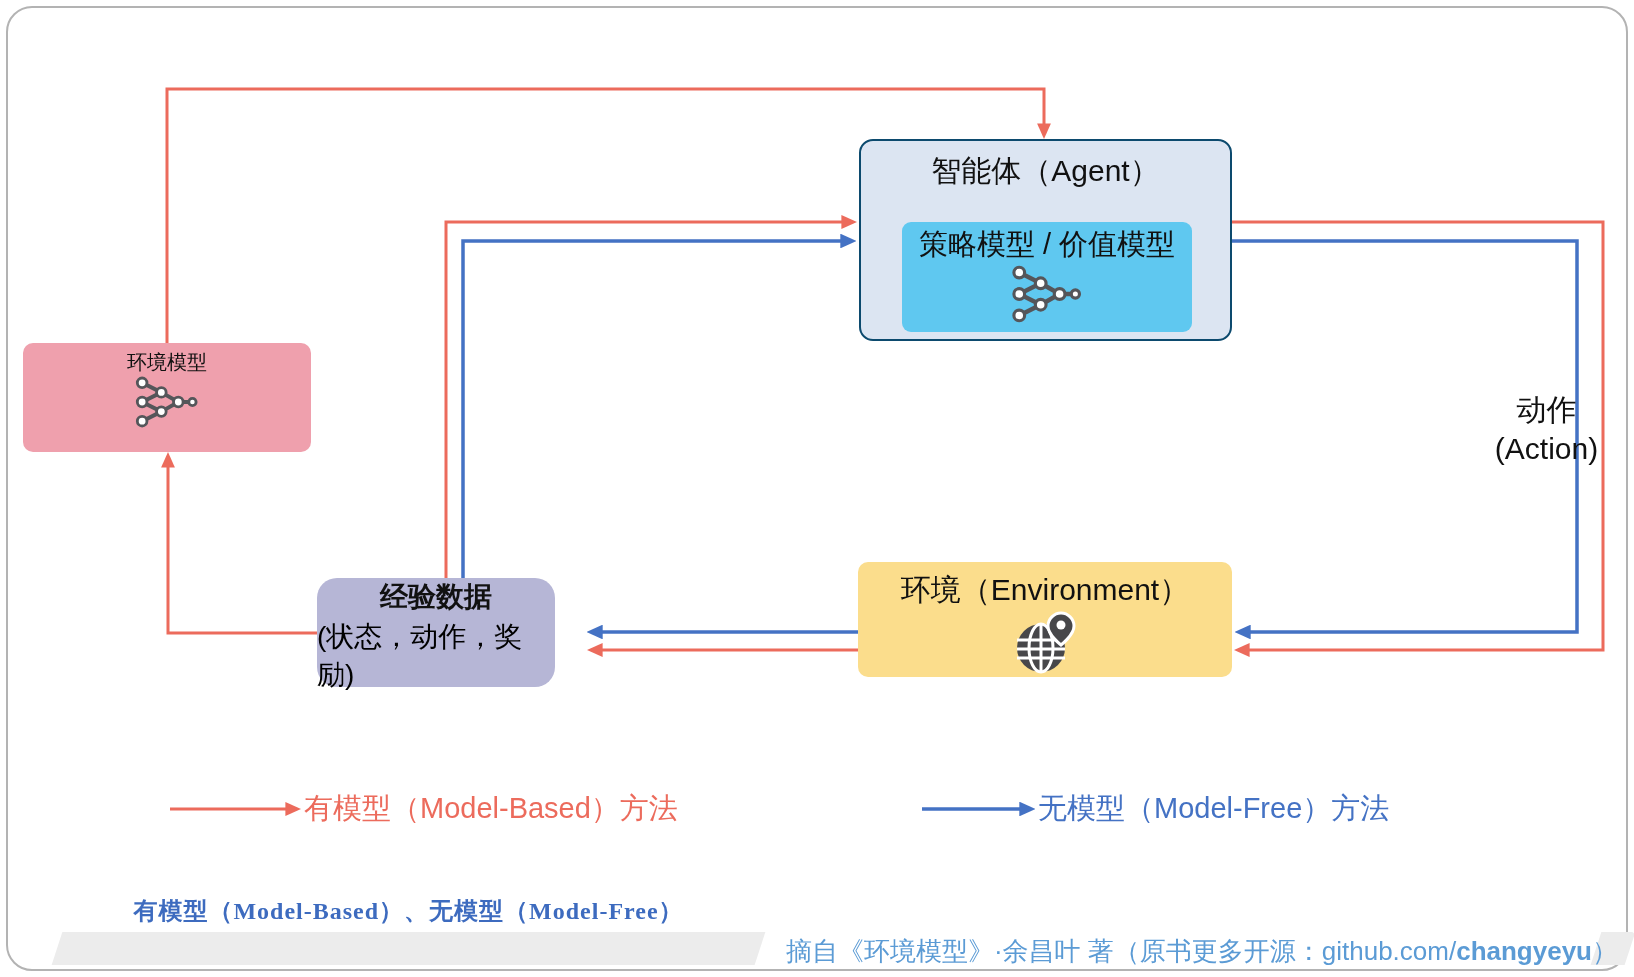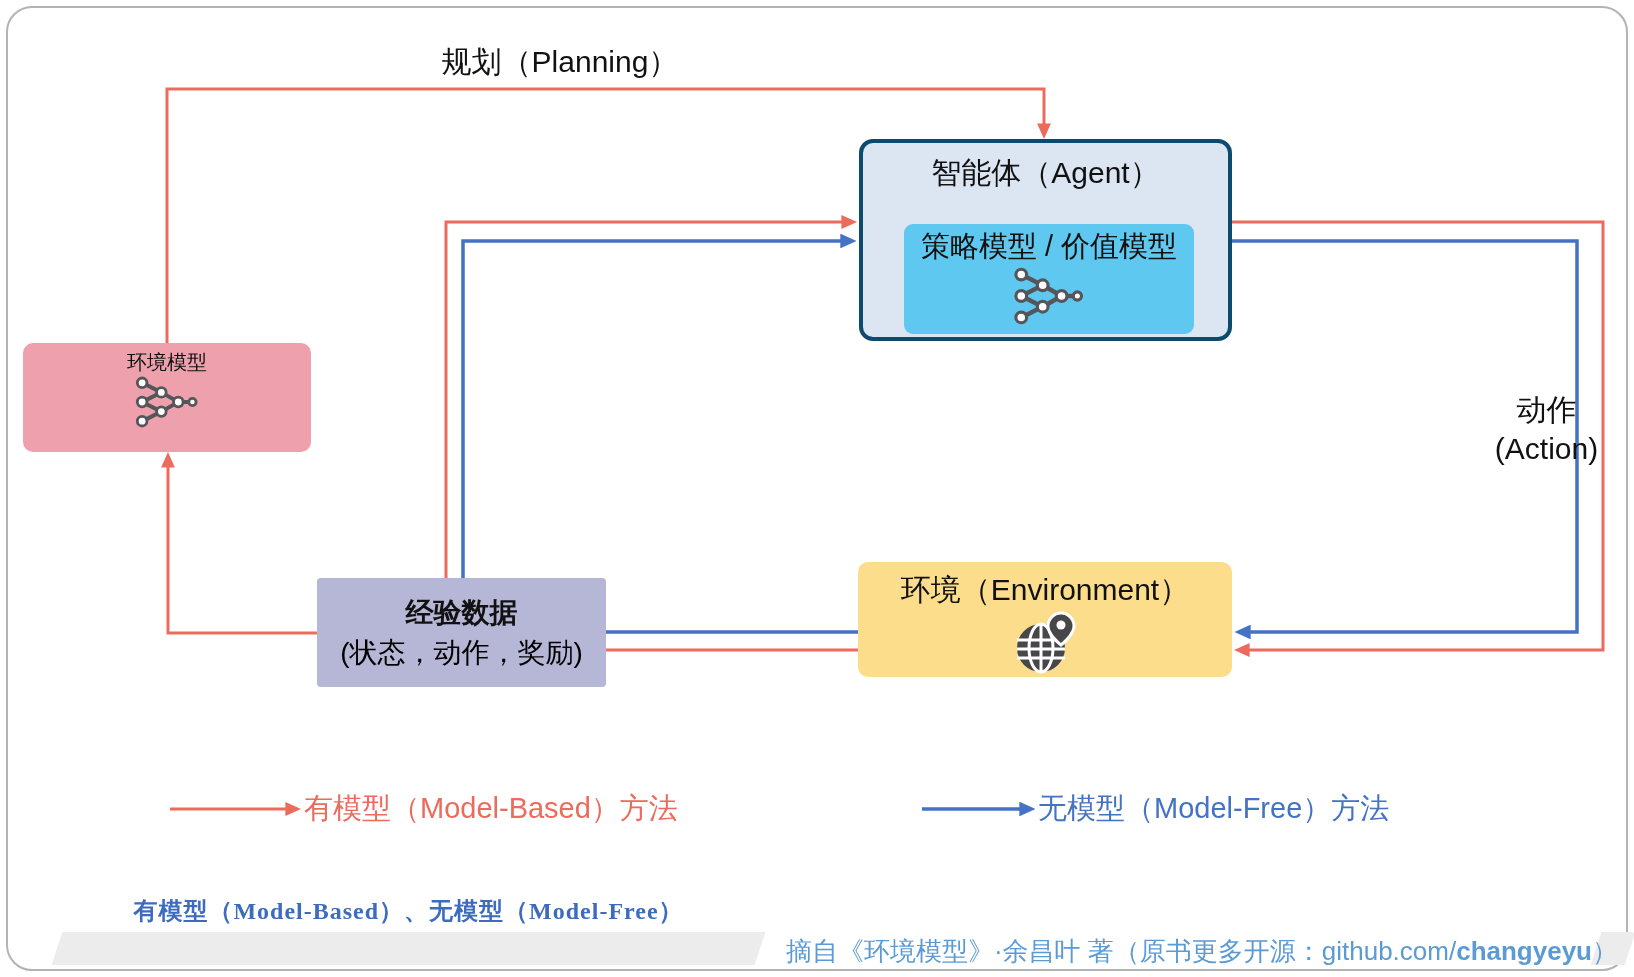"规划（Planning）" div.lbl { html: <div>规划（Planning）</div> -> none }
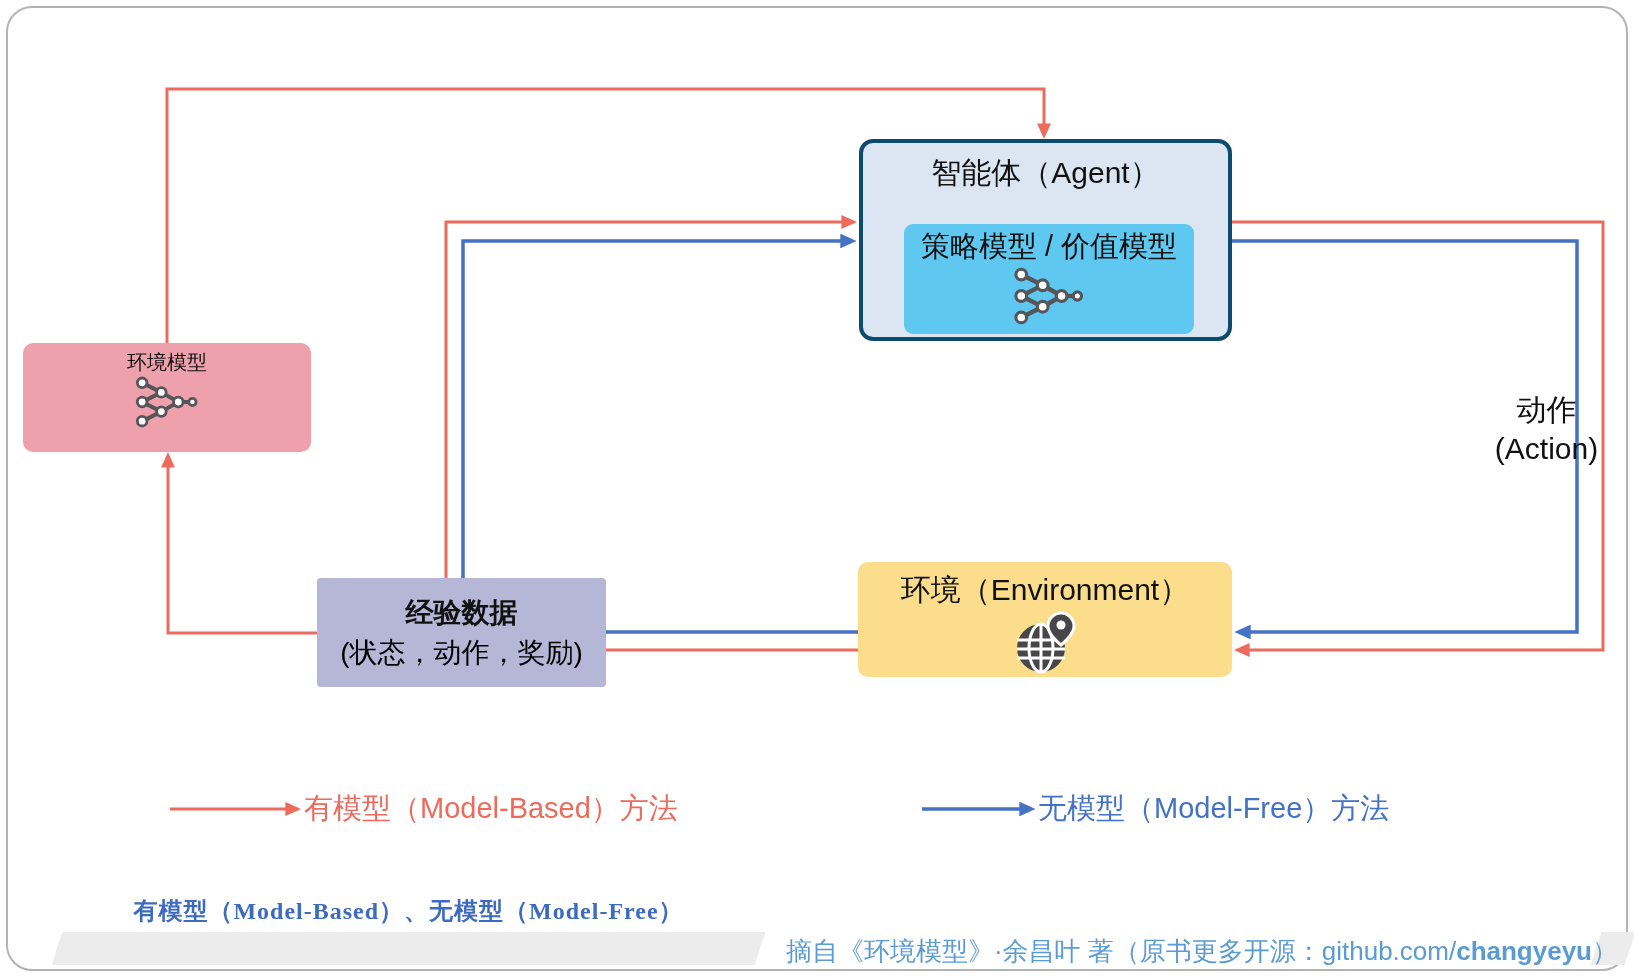"智能体（Agent）" .box-agent { border: 4px solid #0c4a6e -> 2px solid #0c4a6e }
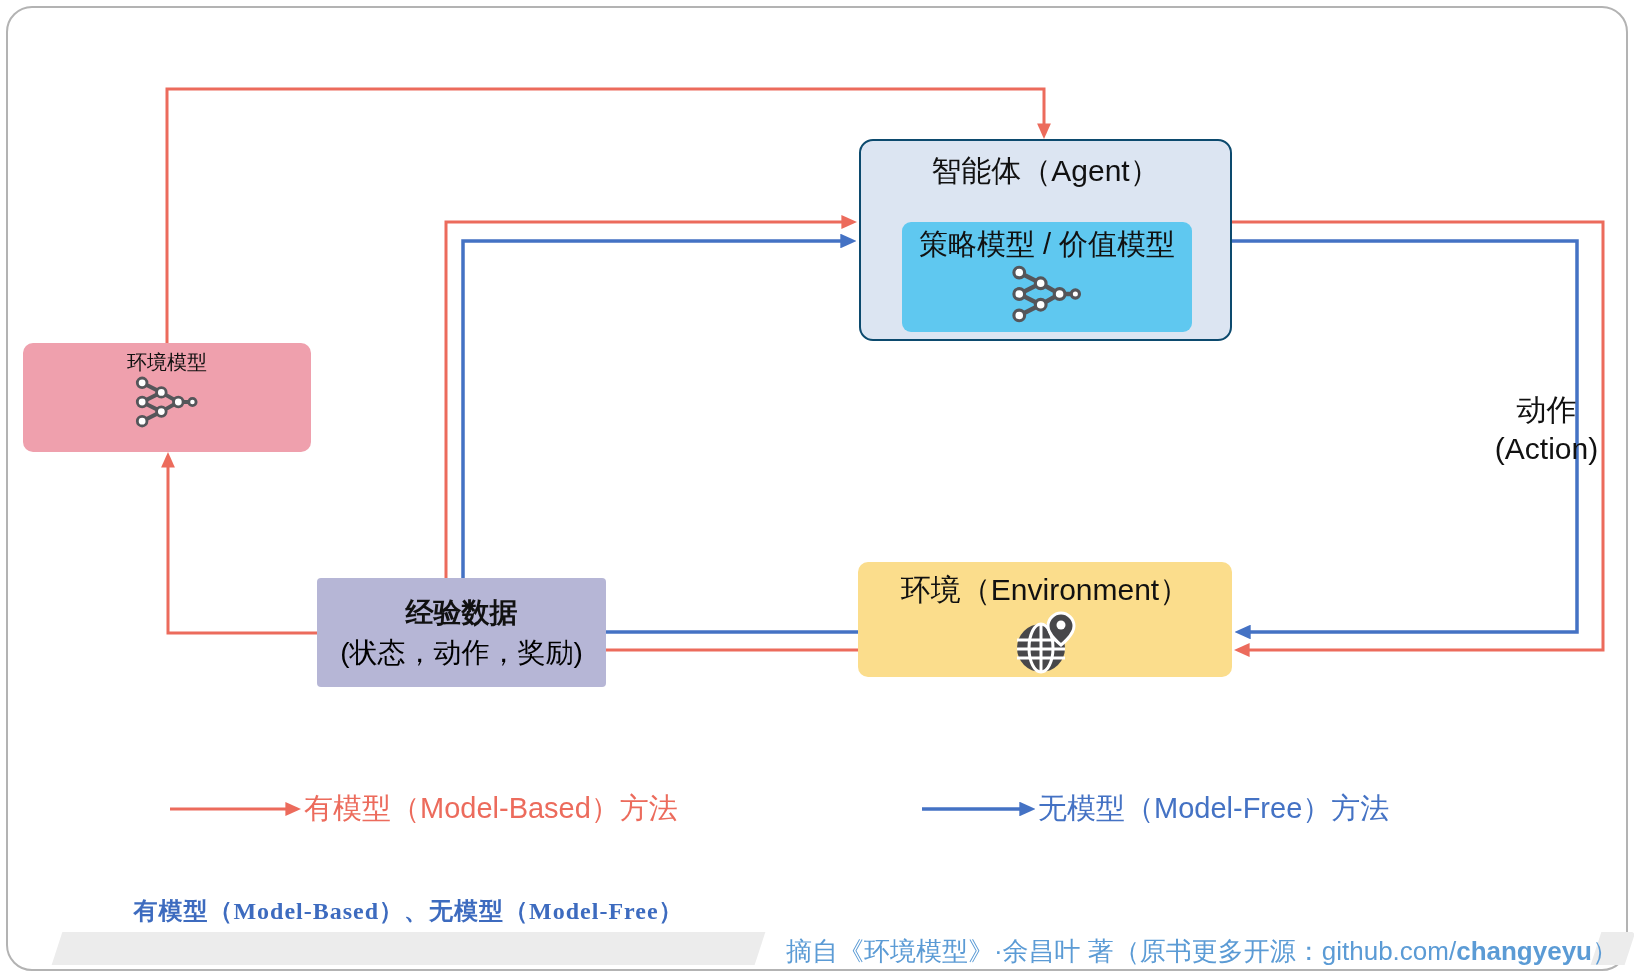"经验数据" .box-exp { border-radius: 4px -> 20px; justify-content: center -> flex-start; width: 289px -> 238px }
